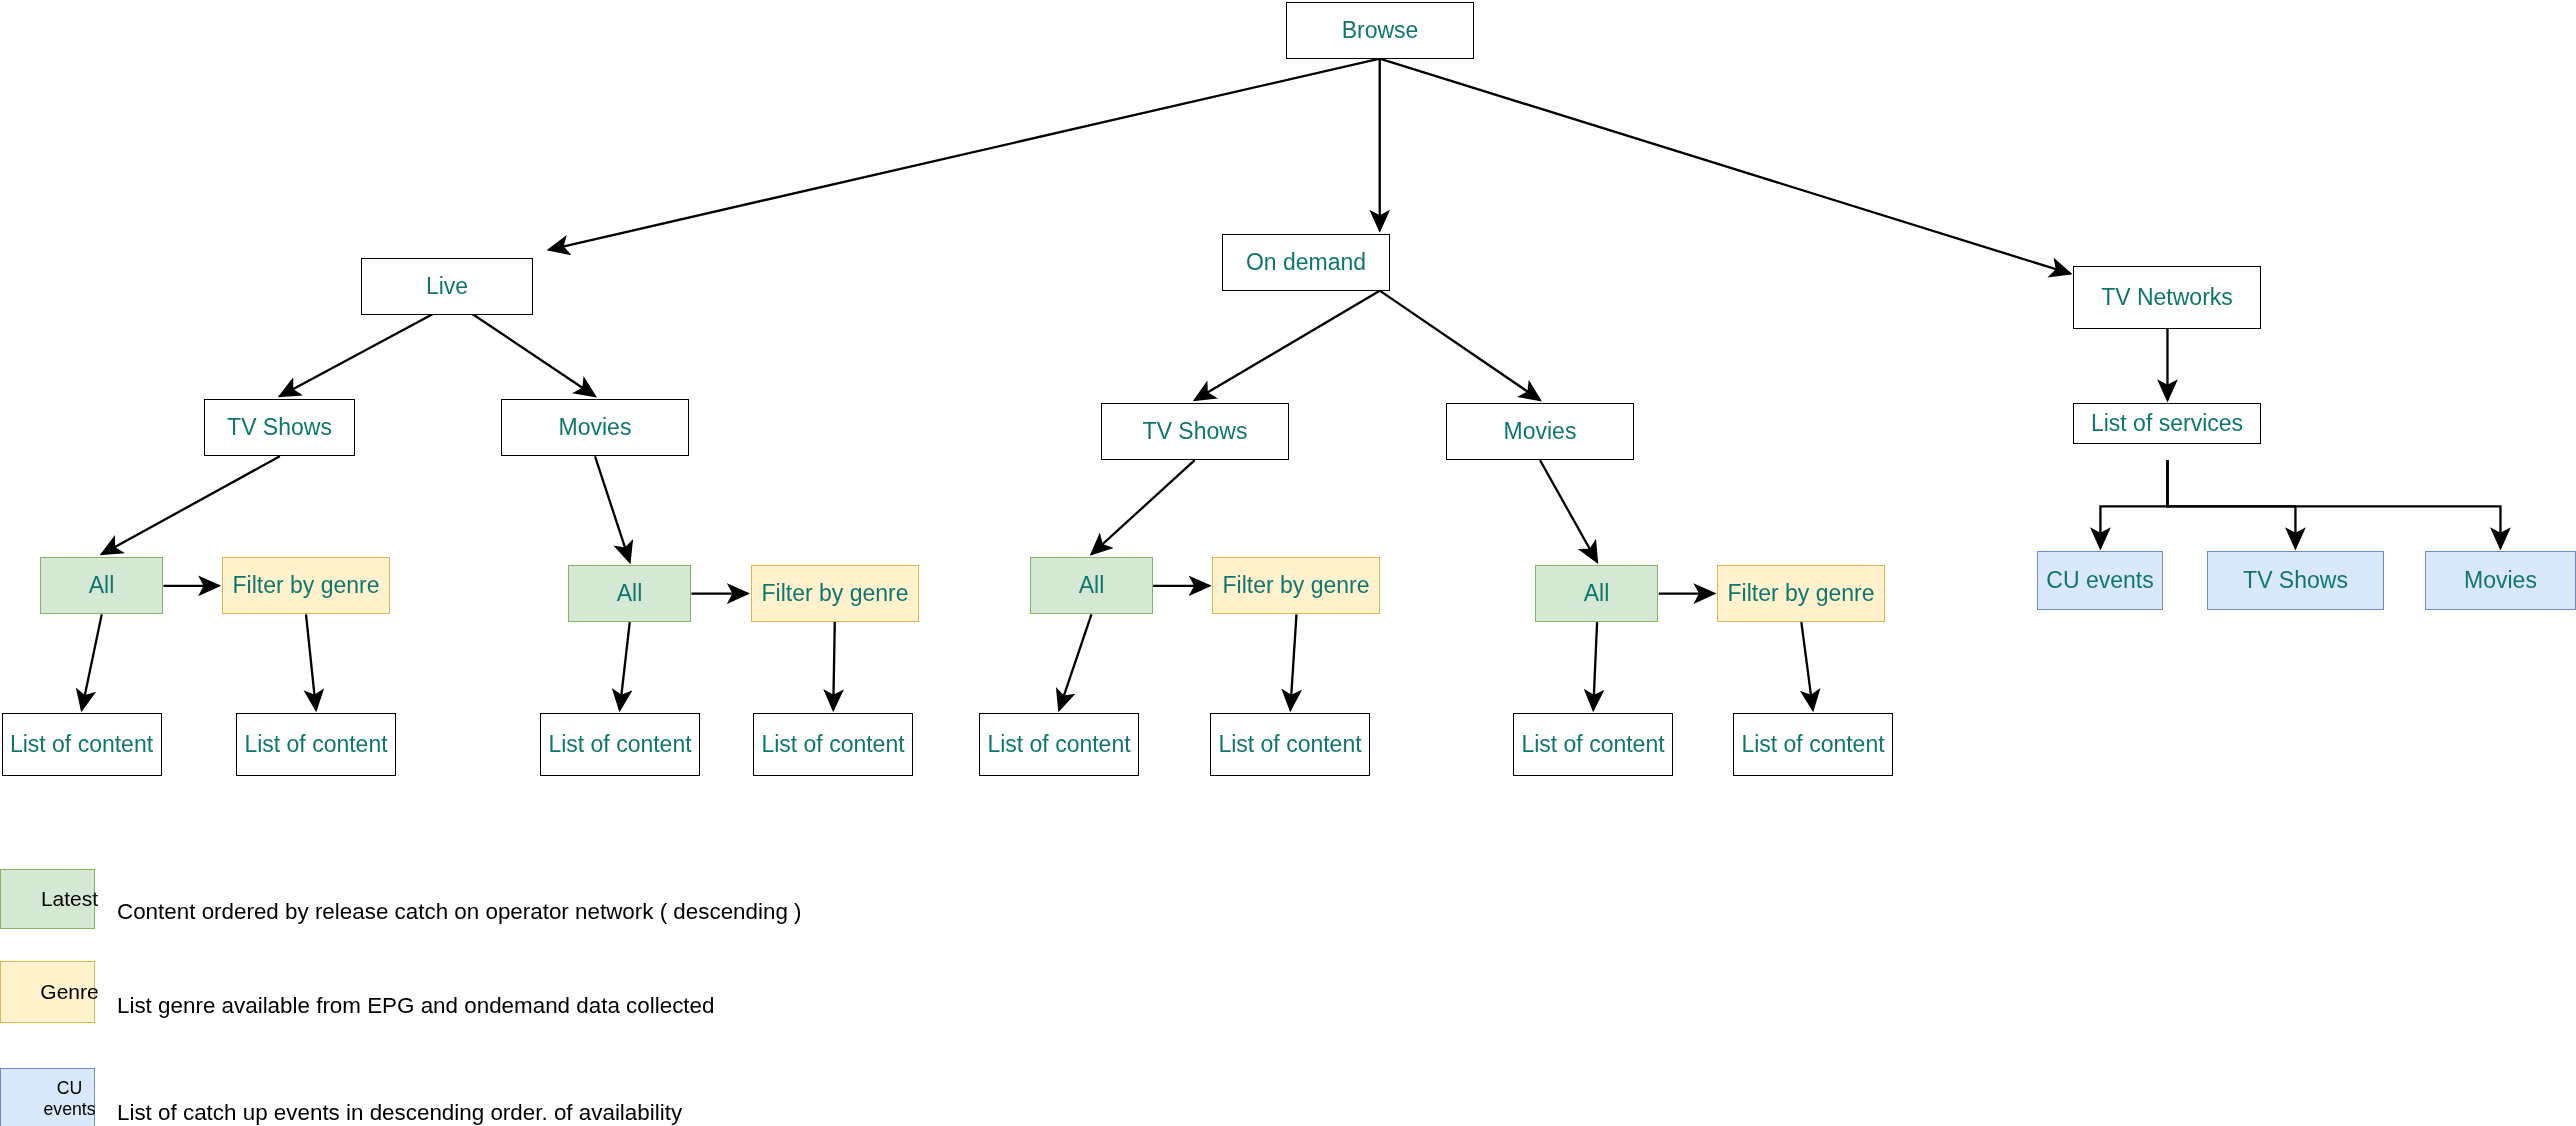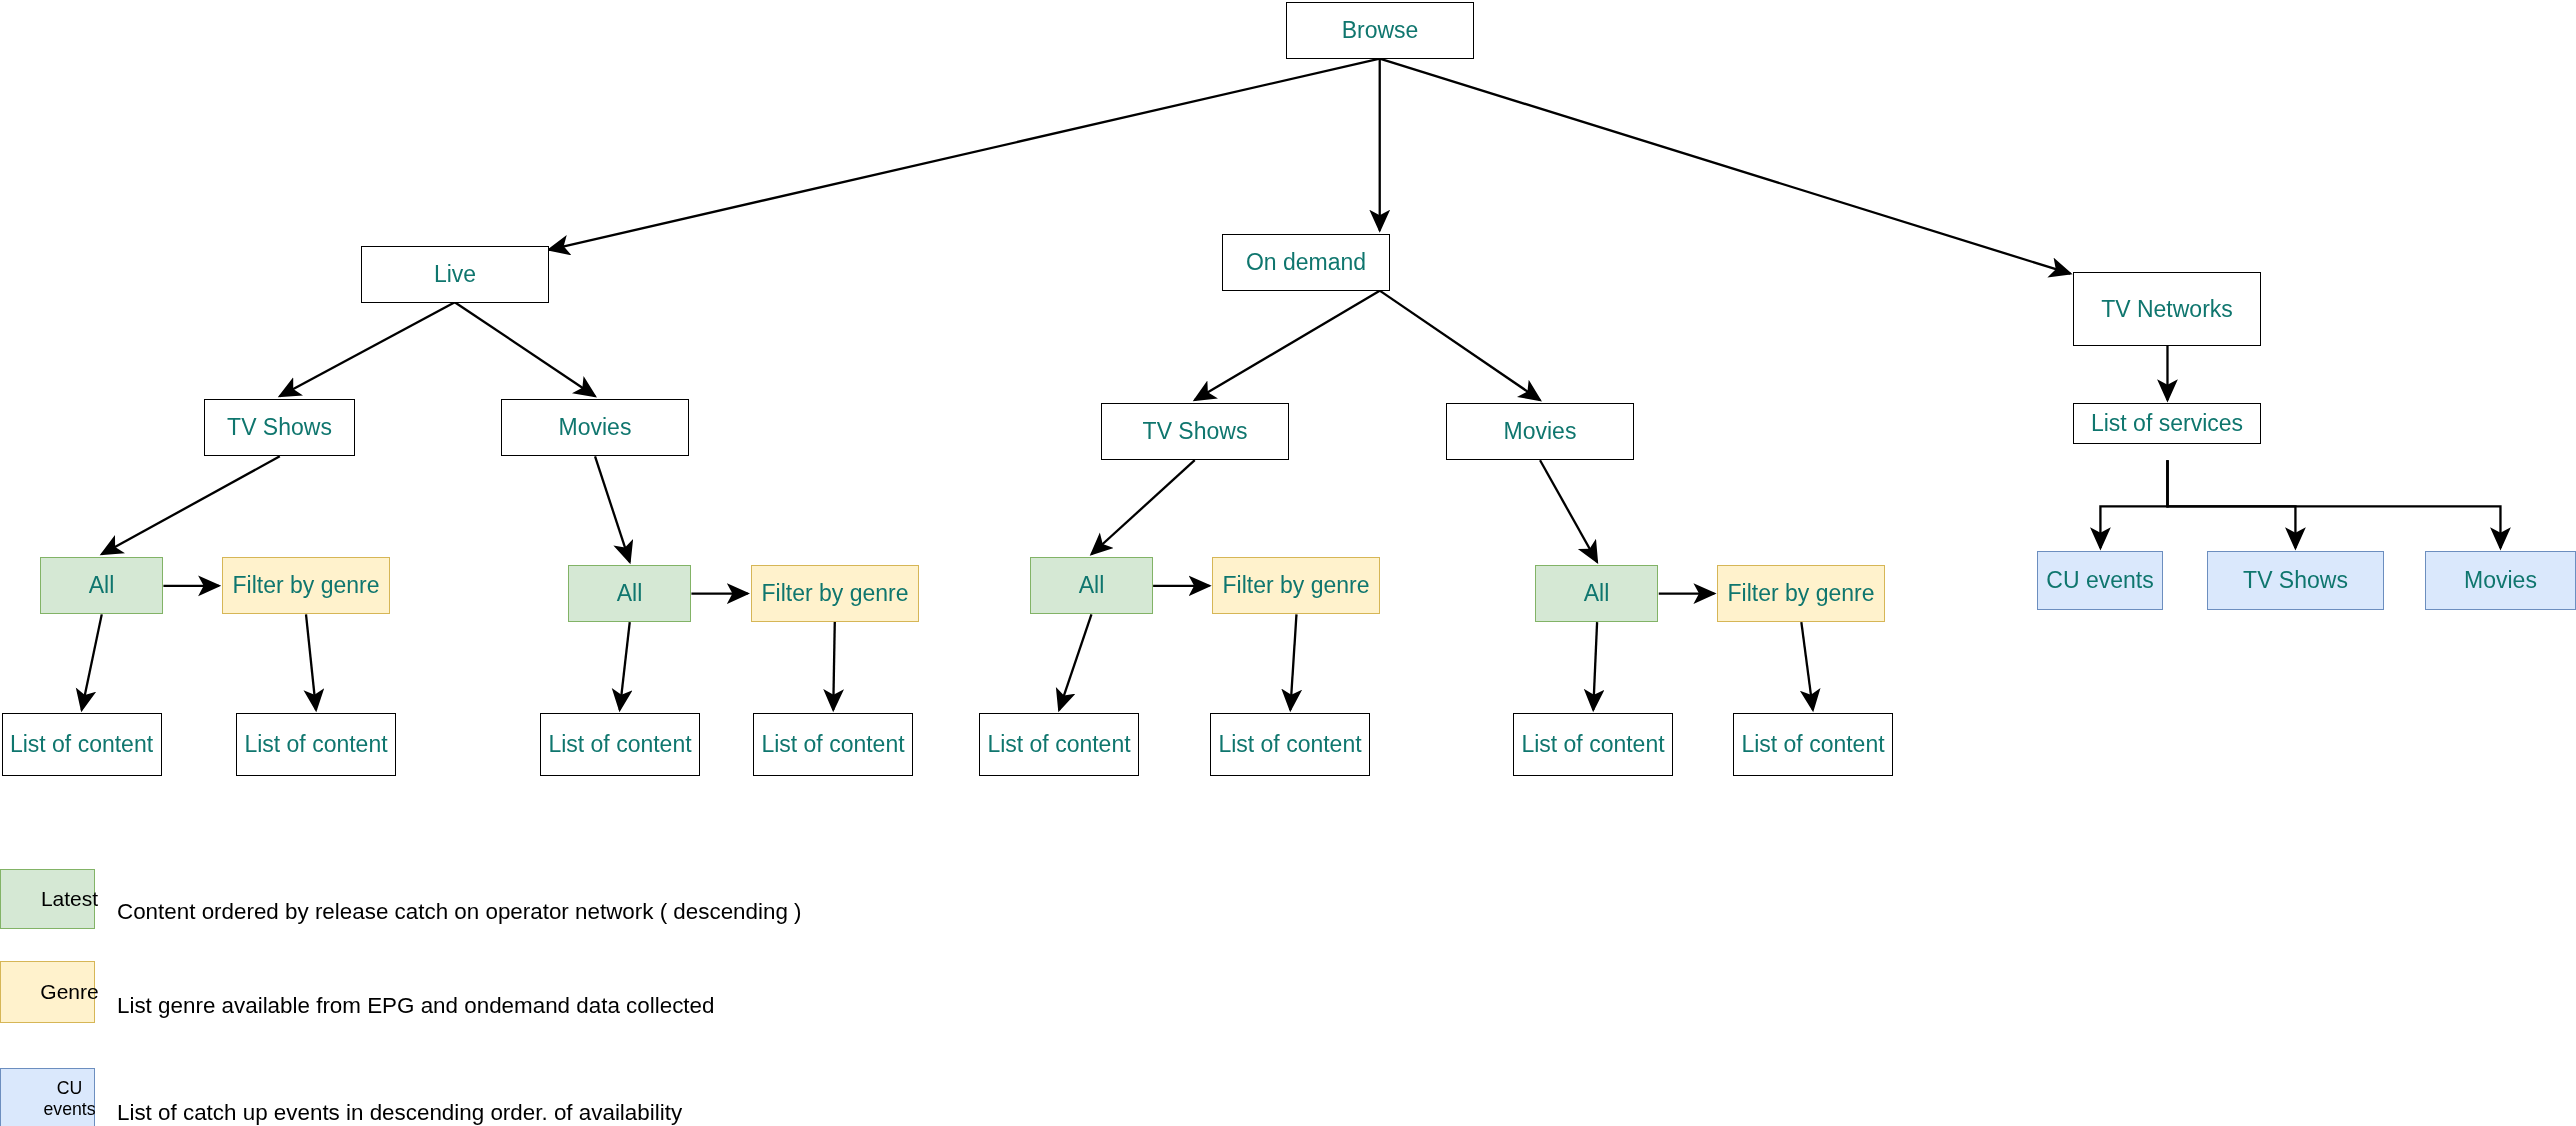"Live" div.node { top: 246px -> 258px; width: 188px -> 172px }
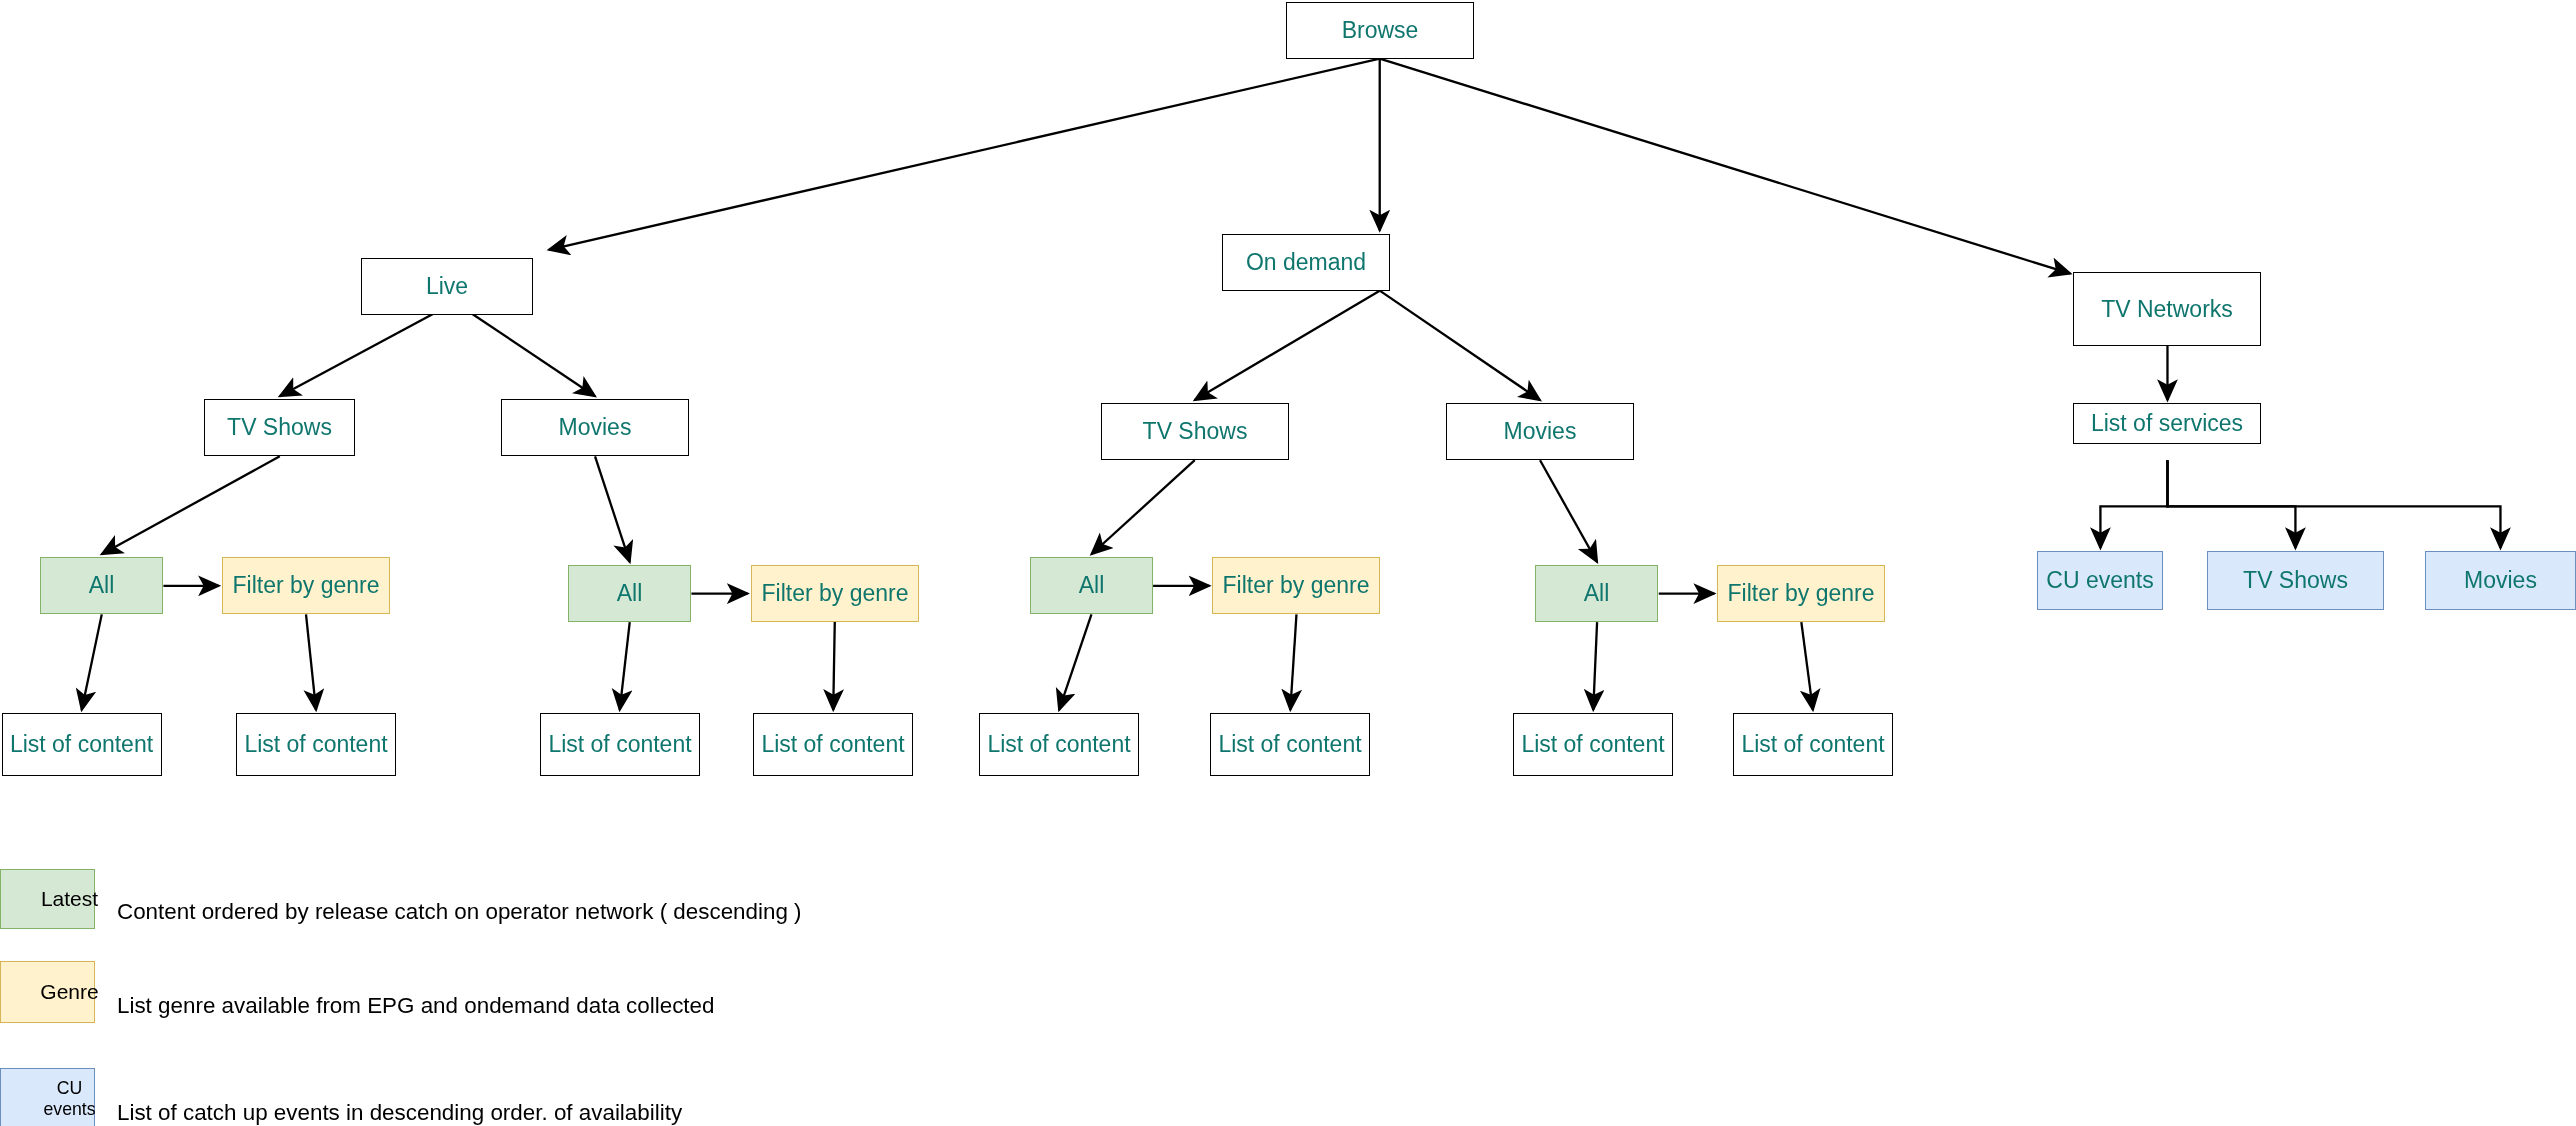"TV Networks" div.node { height: 74px -> 63px; top: 272px -> 266px }
